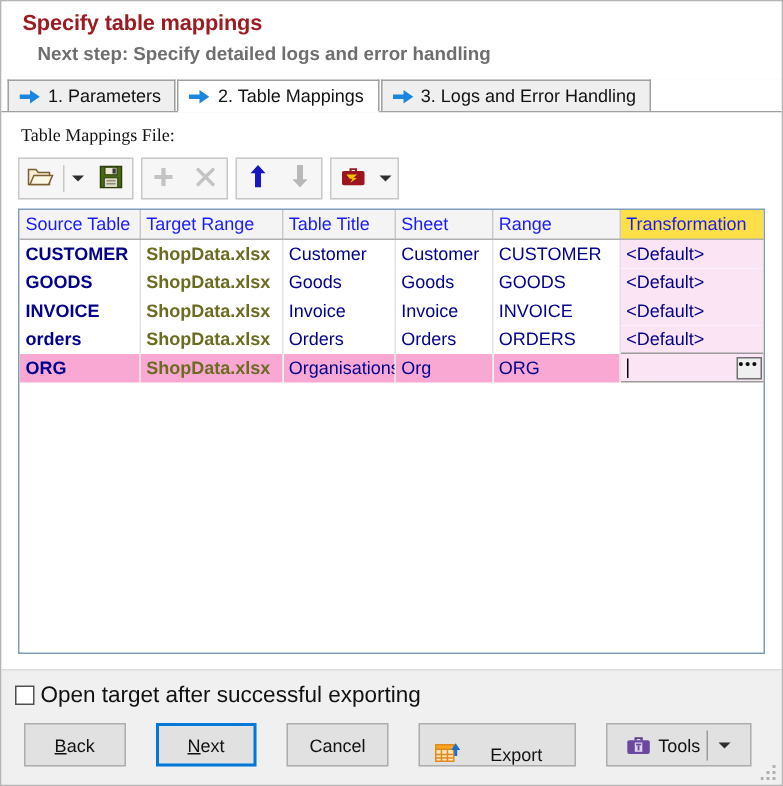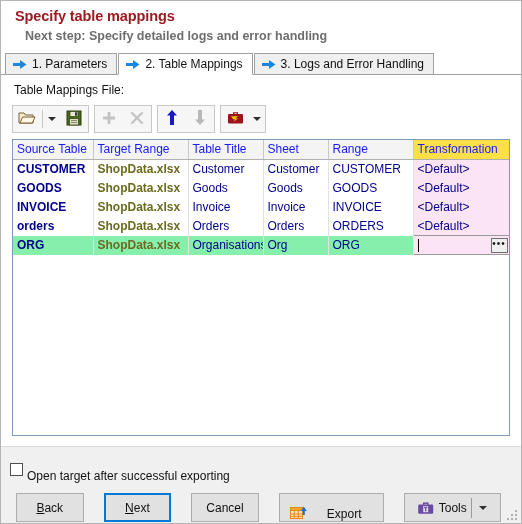"Table Mappings File:" .field-label { font-family: none -> Liberation Serif, serif }
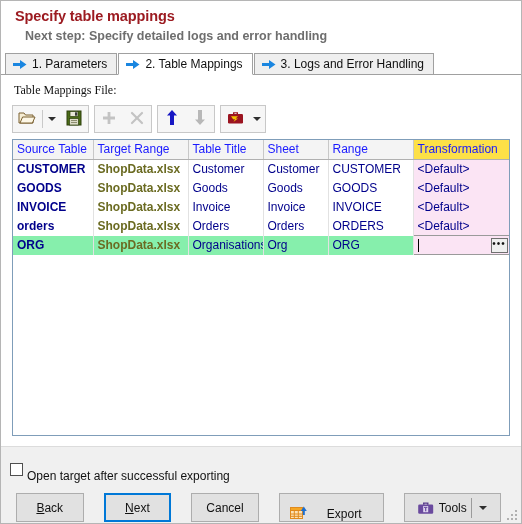"ORG" tr.datarow.selected td { background: #86efac -> #f9a8d4 }
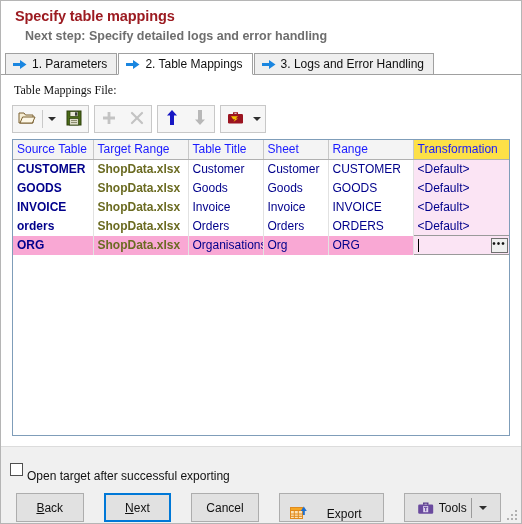"Open target after successful exporting" .chklabel { font-size: 12px -> 15px; margin-top: 14px -> none }
